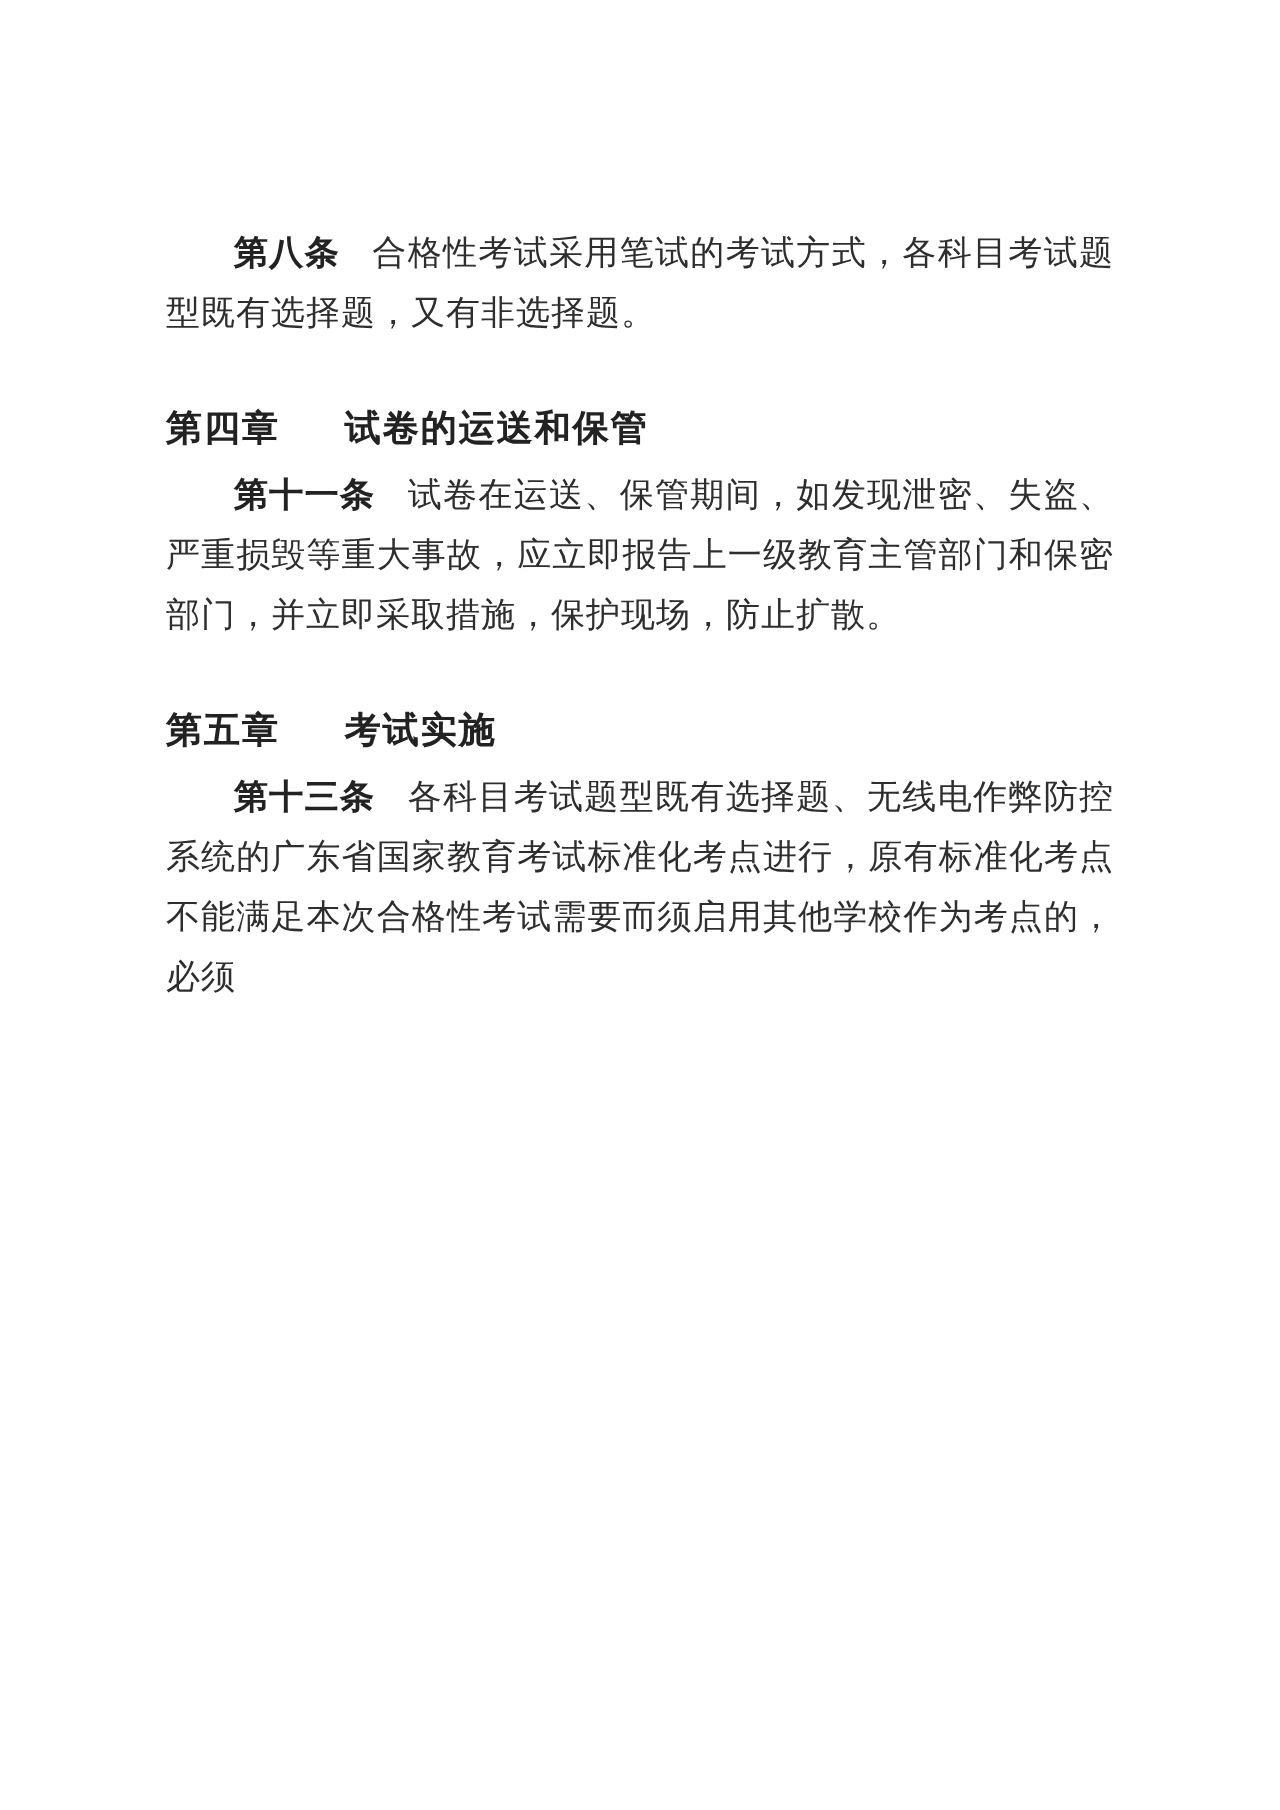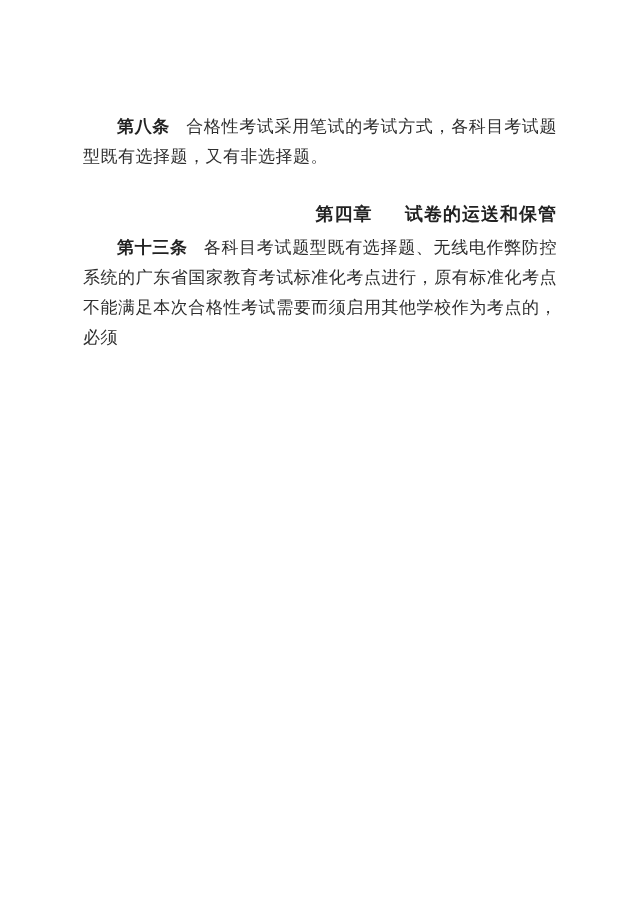"第四章 试卷的运送和保管" .chapter { text-align: right -> left }
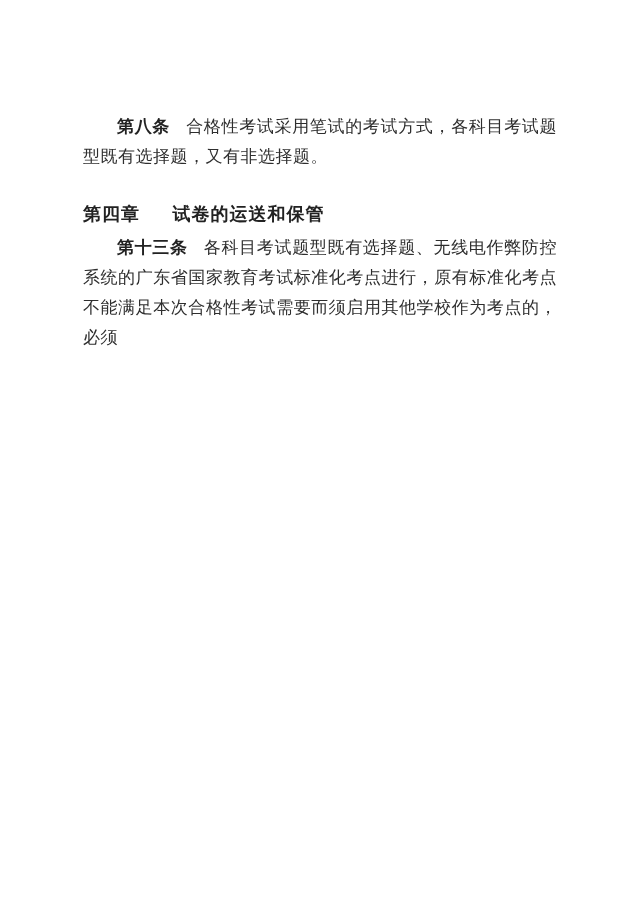"第十一条" p.para { html: none -> <p><span>第十一条</span><span>试卷在运送、保管期间，如发现泄密、失盗、严重损毁等重大事故，应立即报告上一级教育主管部门和保密部门，并立即采取措施，保护现场，防止扩散。</span></p> }
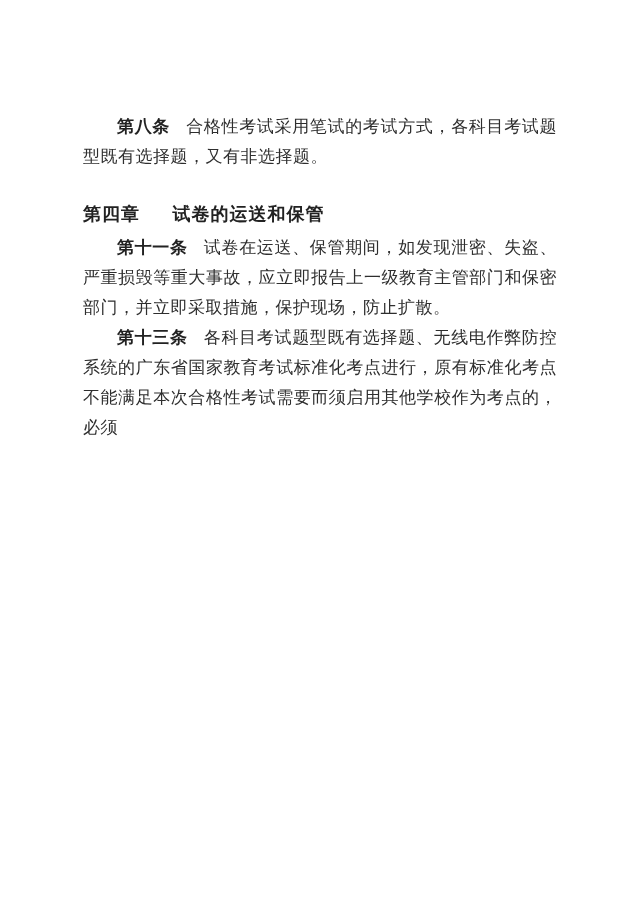"第五章 考试实施" h2.chapter { html: none -> <h2><span>第五章</span><span></span><span>考试实施</span></h2> }
